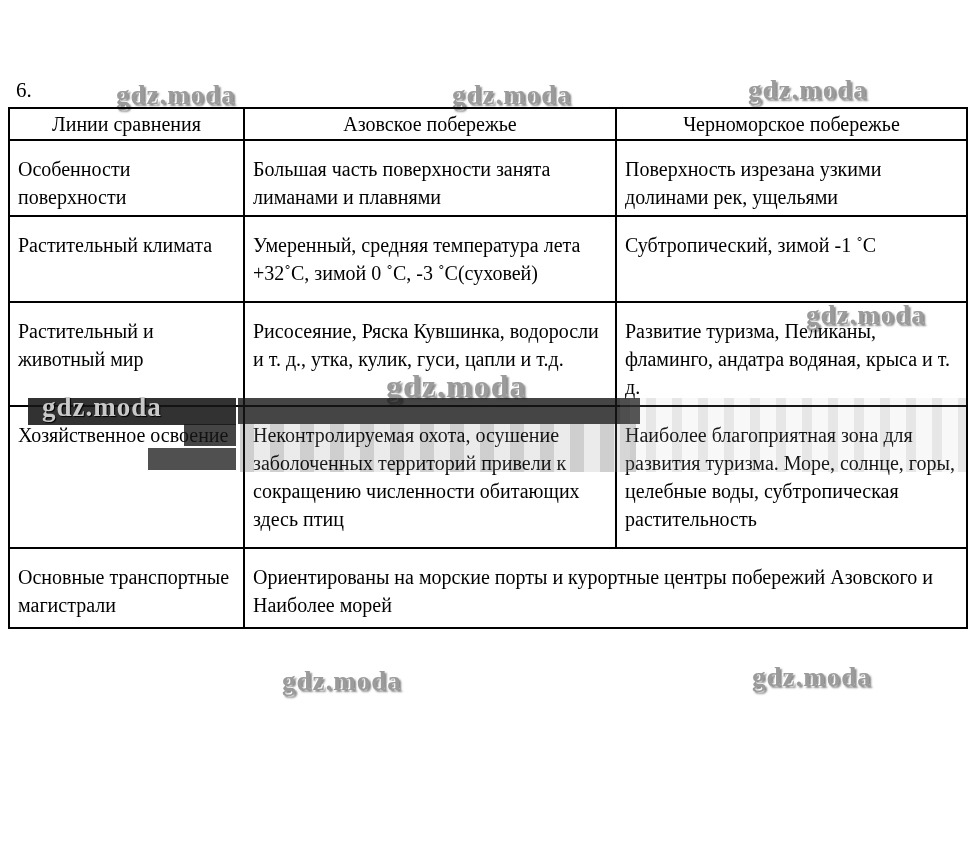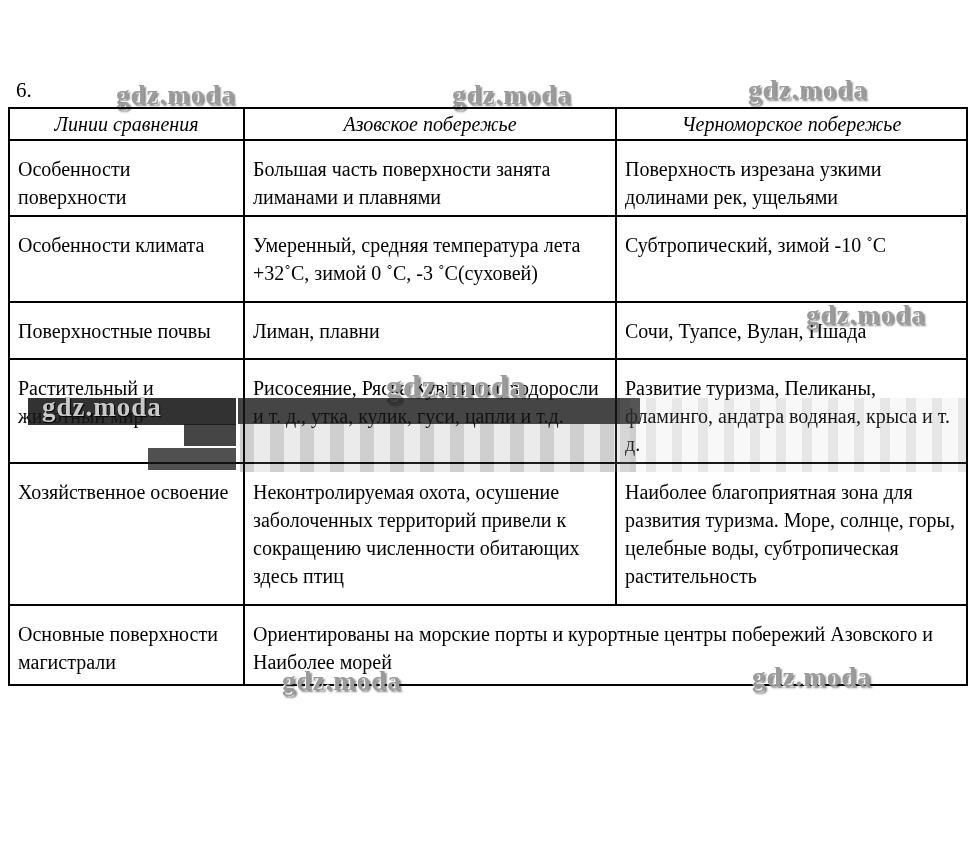"Линии сравнения" table.compare th { font-style: italic -> none }
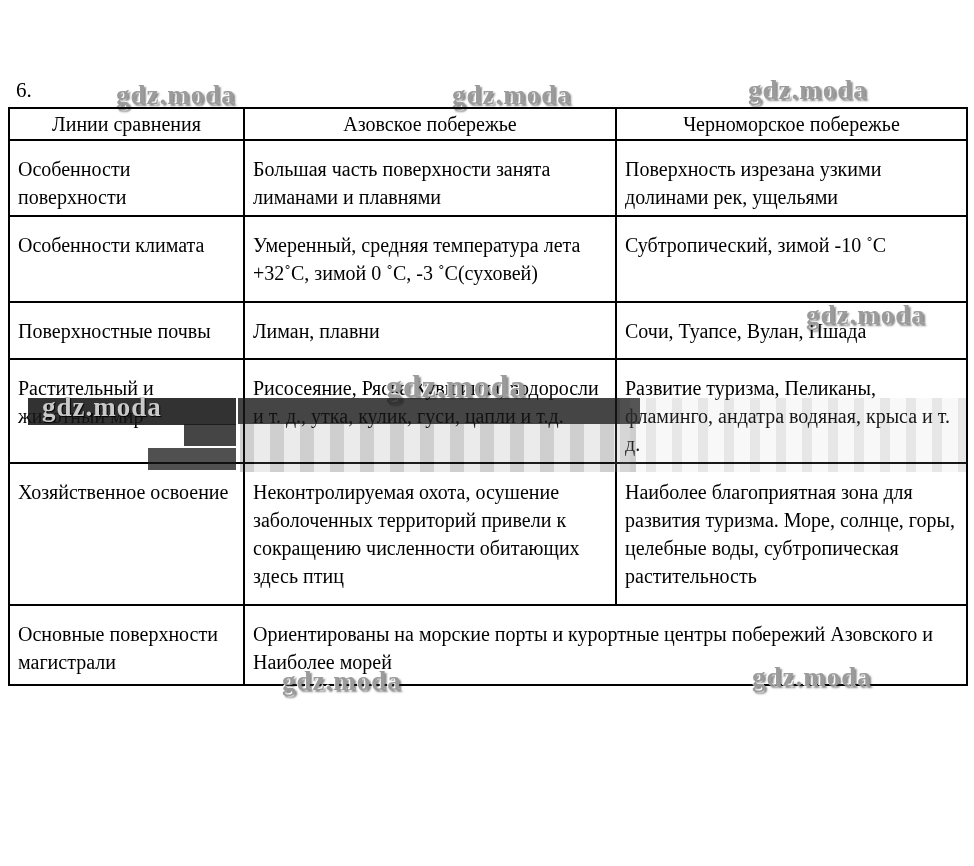"Особенности климата" td { text: Особенности -> Растительный }
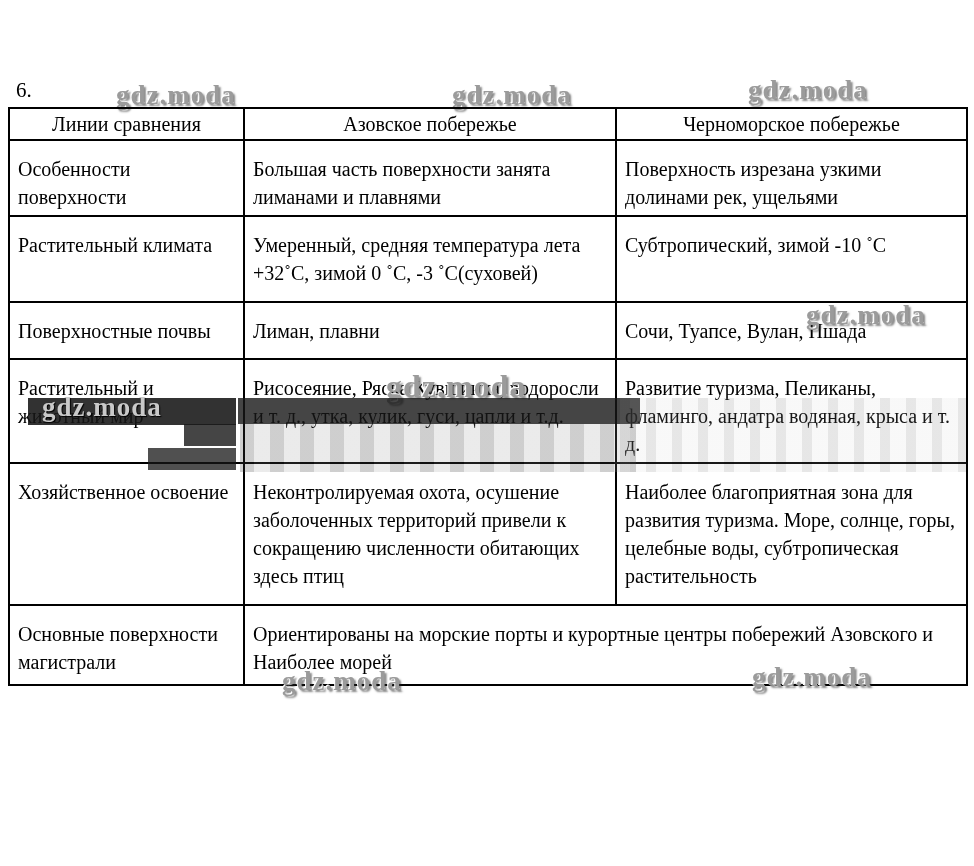"Субтропический, зимой -10 ˚С" td { text: -10 -> -1 }
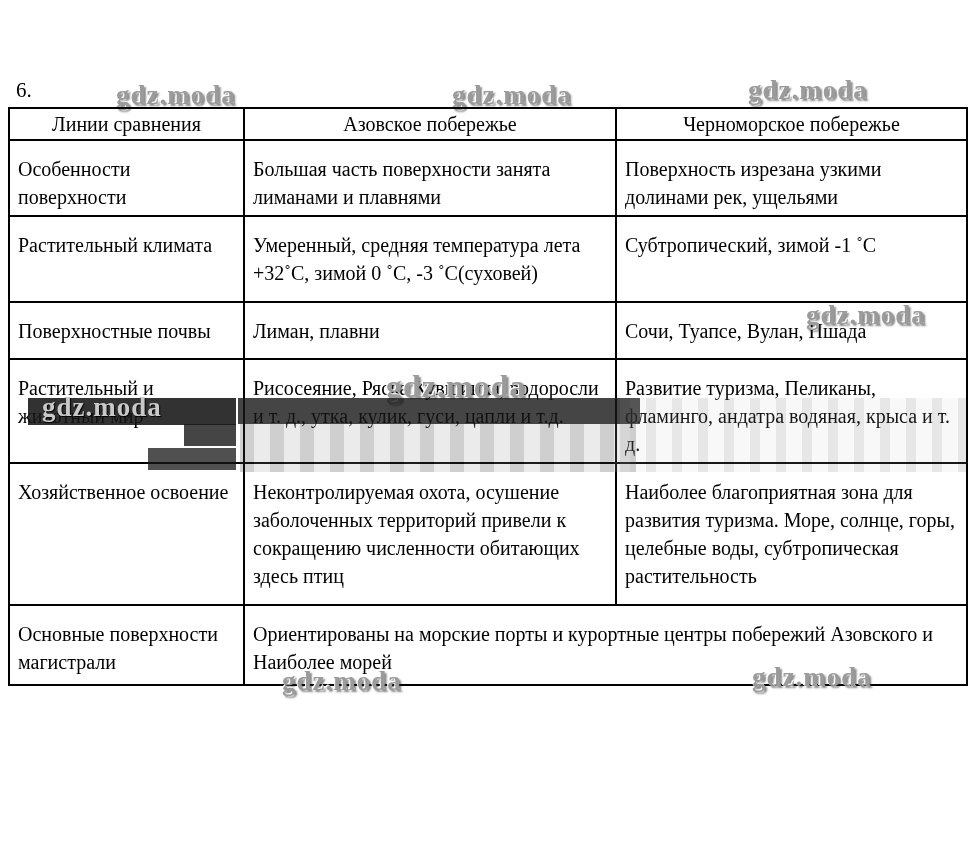"Поверхностные почвы" tr.h-r3 { html: <tr> <td>Поверхностные почвы</td> <td>Лиман, плавни</td> <td>Сочи, Туапсе, Вулан, Пшада</td> </tr> -> none }
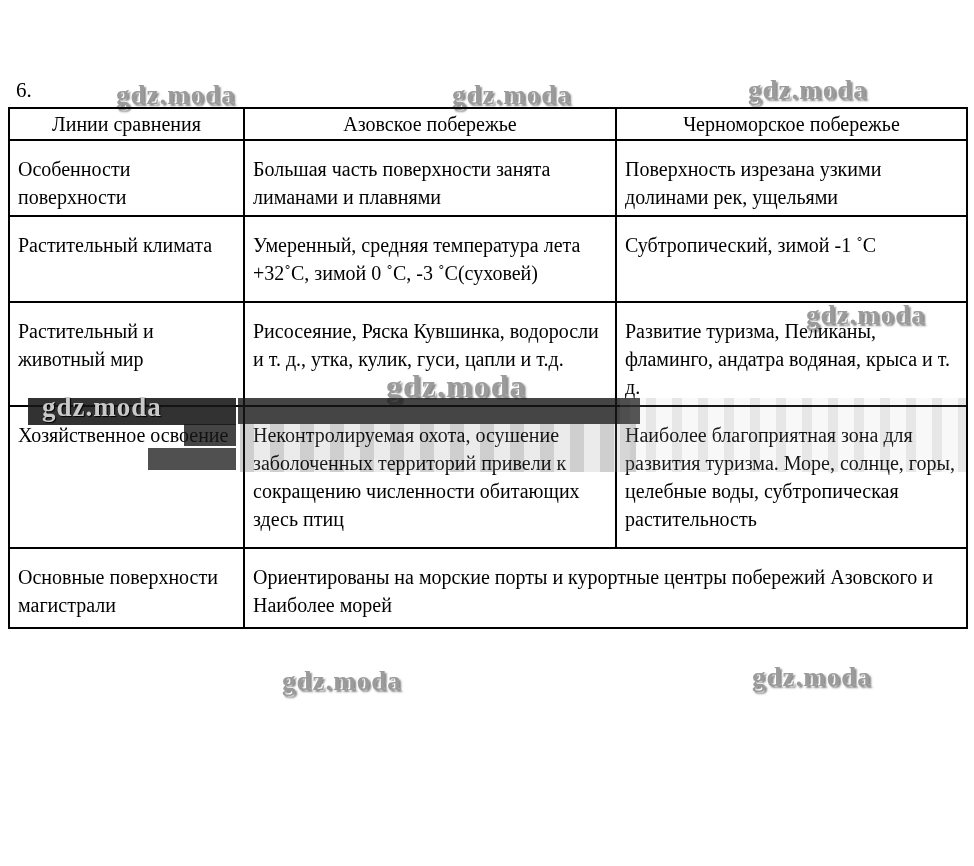"Основные поверхности магистрали" td { text: поверхности -> транспортные }
